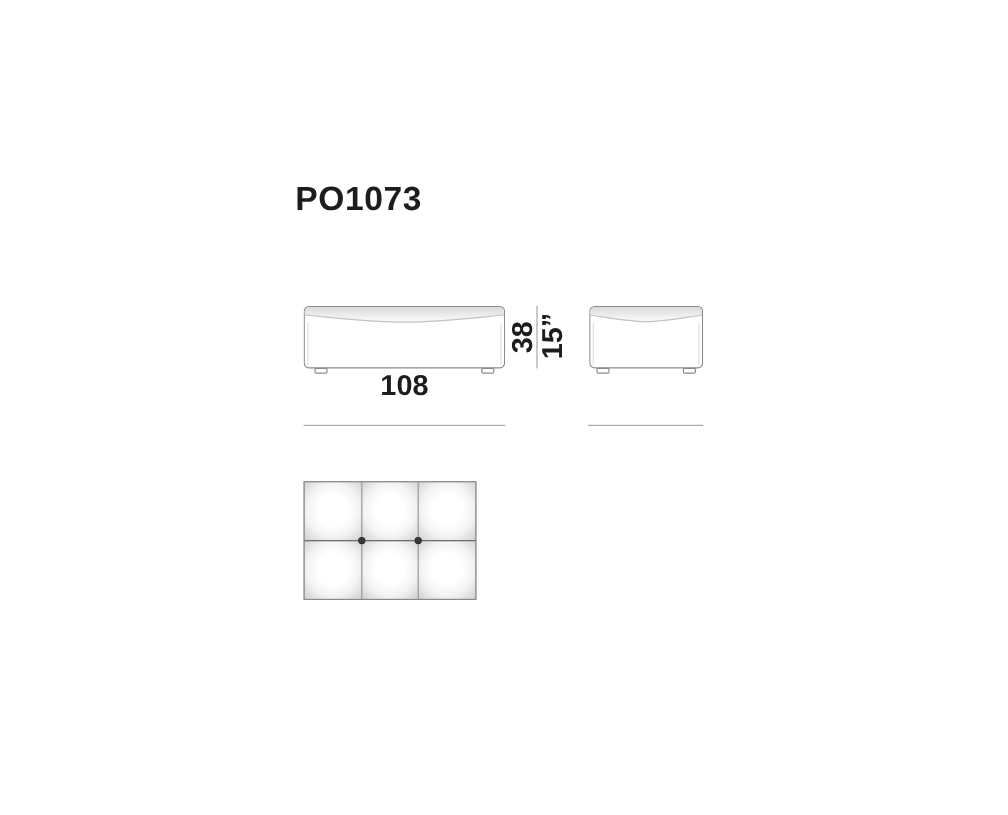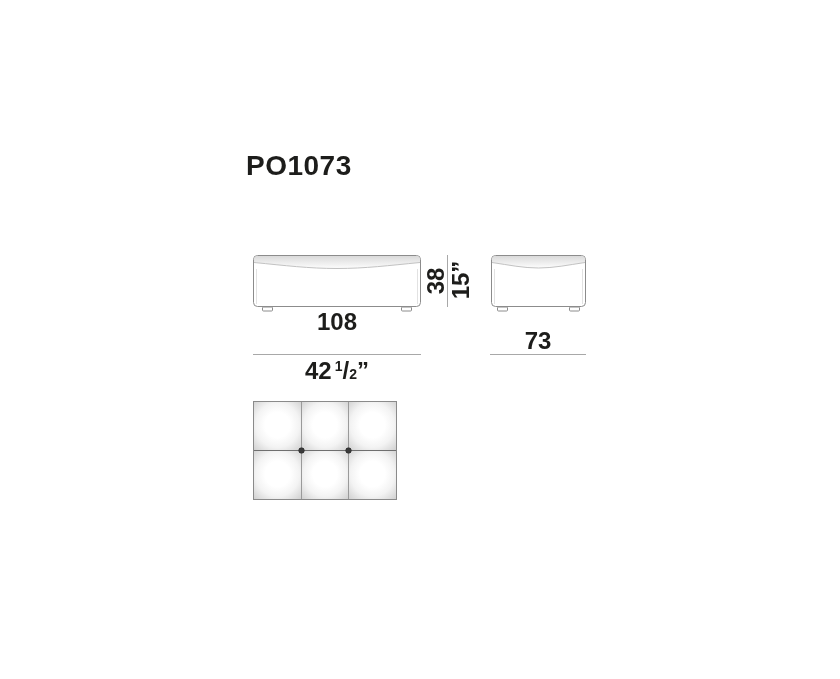"73" div.abs { html: <div>73</div> -> none }
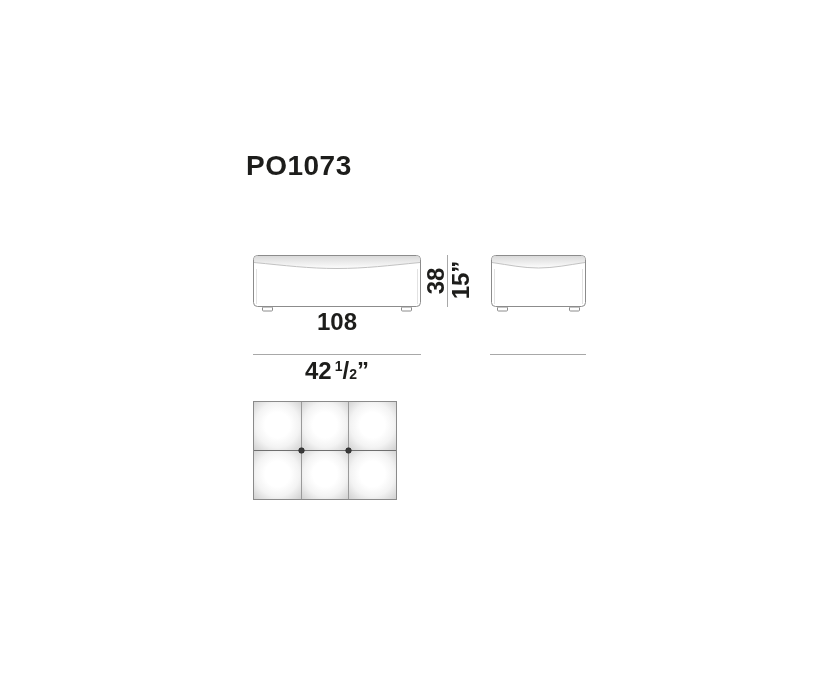"42 1/2”" div.abs { html: <div><span>42</span><span><sup>1</sup><span>/</span><sub>2</sub></span><span>”</span></div> -> none }
